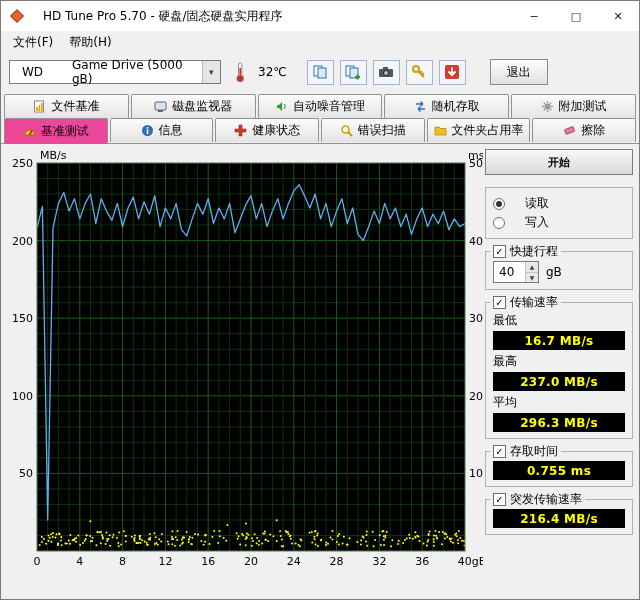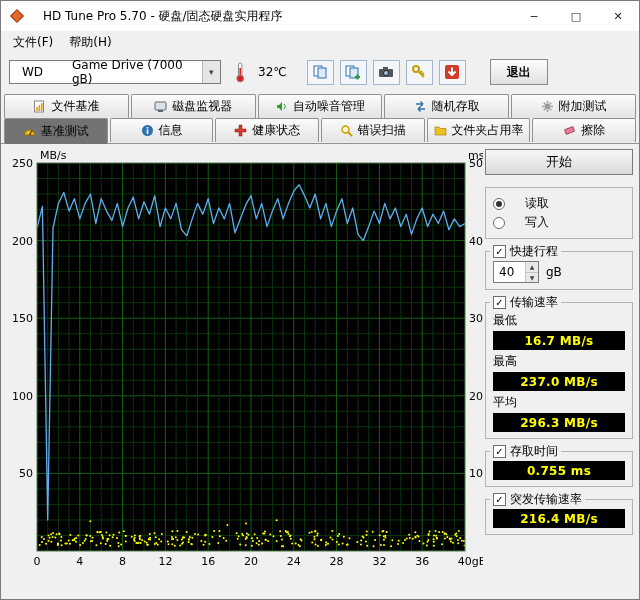"Game Drive (7000 gB)" span { text: 7000 -> 5000 }
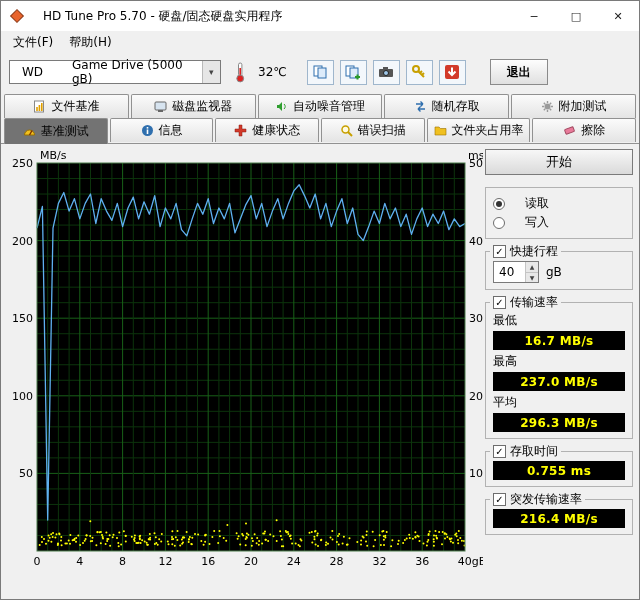"退出" .exit-btn { font-weight: bold -> none }
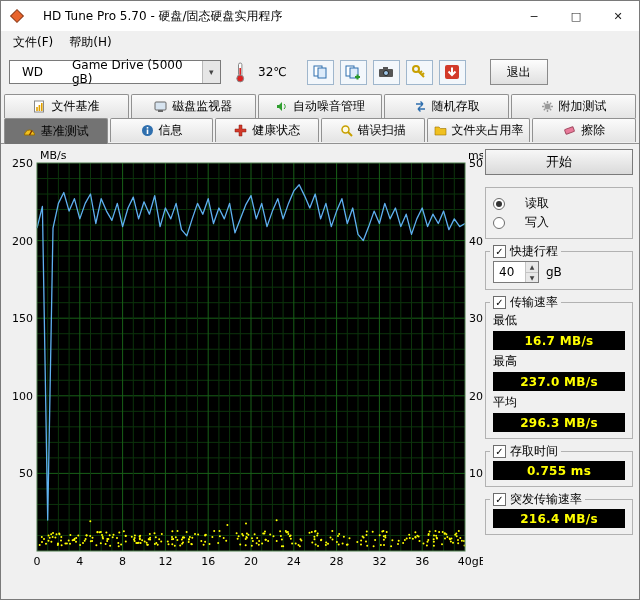"基准测试" .tab.active { background: #737373 -> #ec4899 }
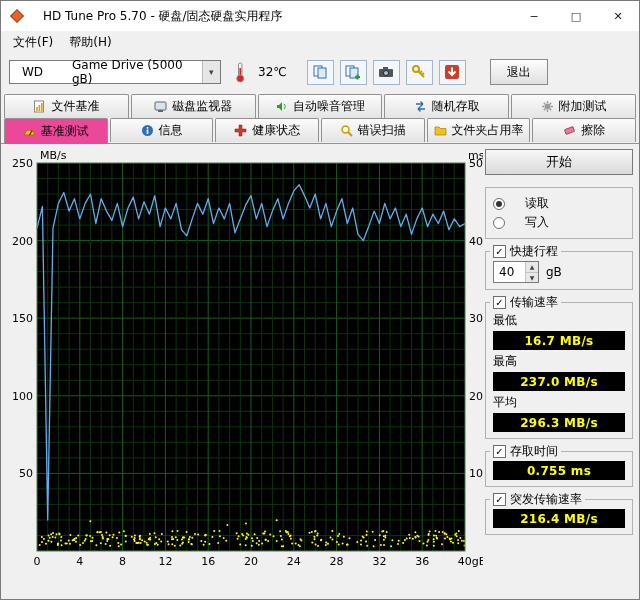"开始" .btn-start { font-size: 13px -> 11px; font-weight: none -> bold }
